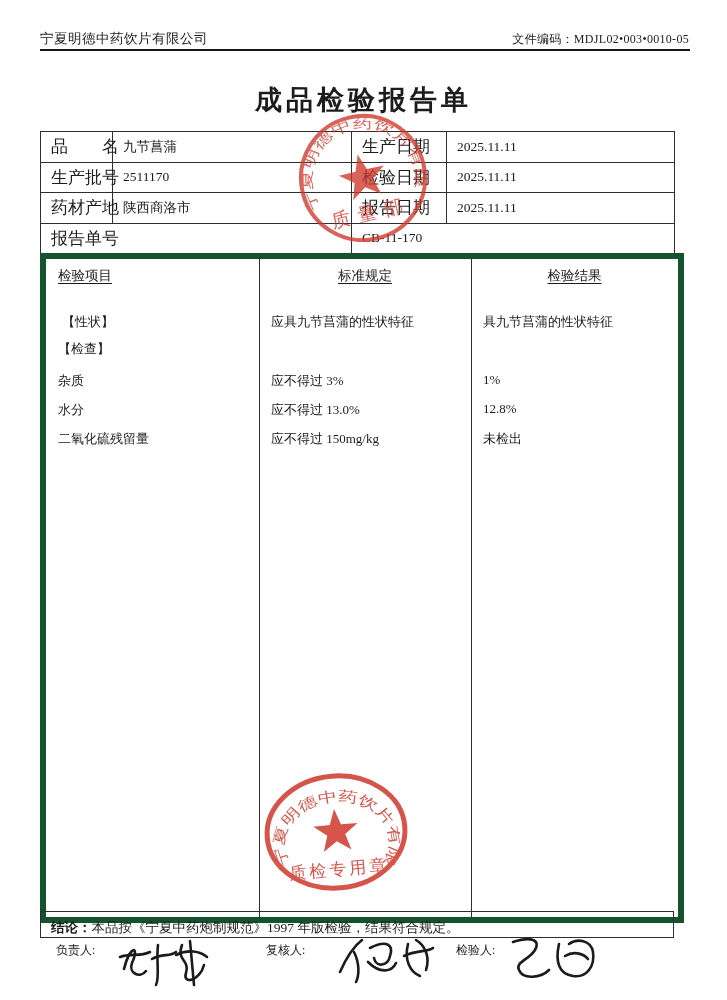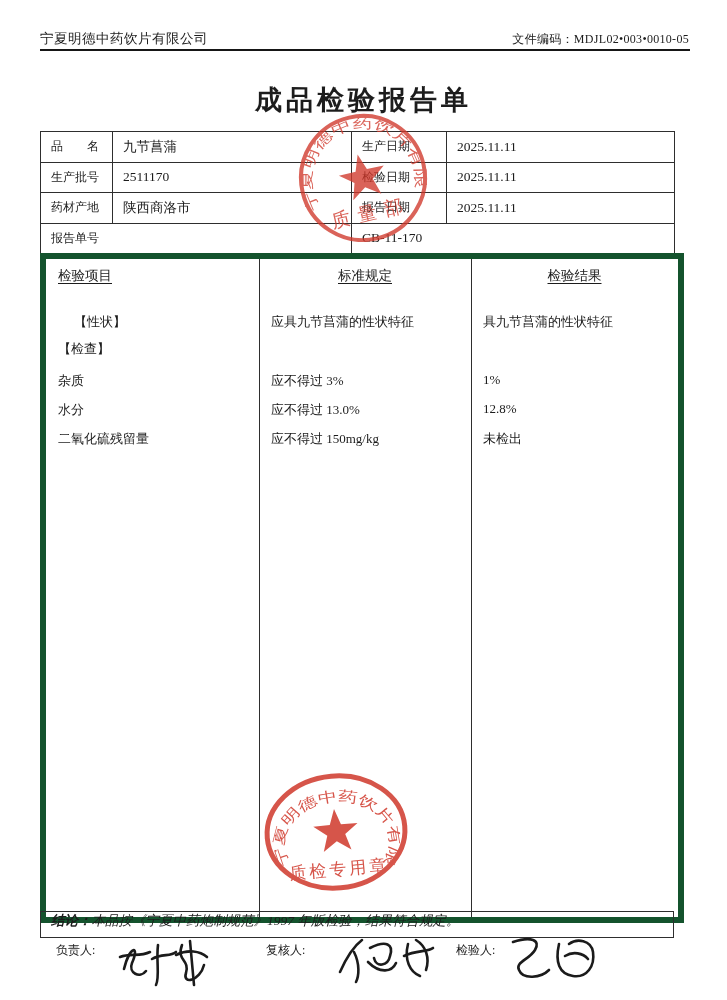"品 名" table.info td.lab { font-size: 12px -> 17px }
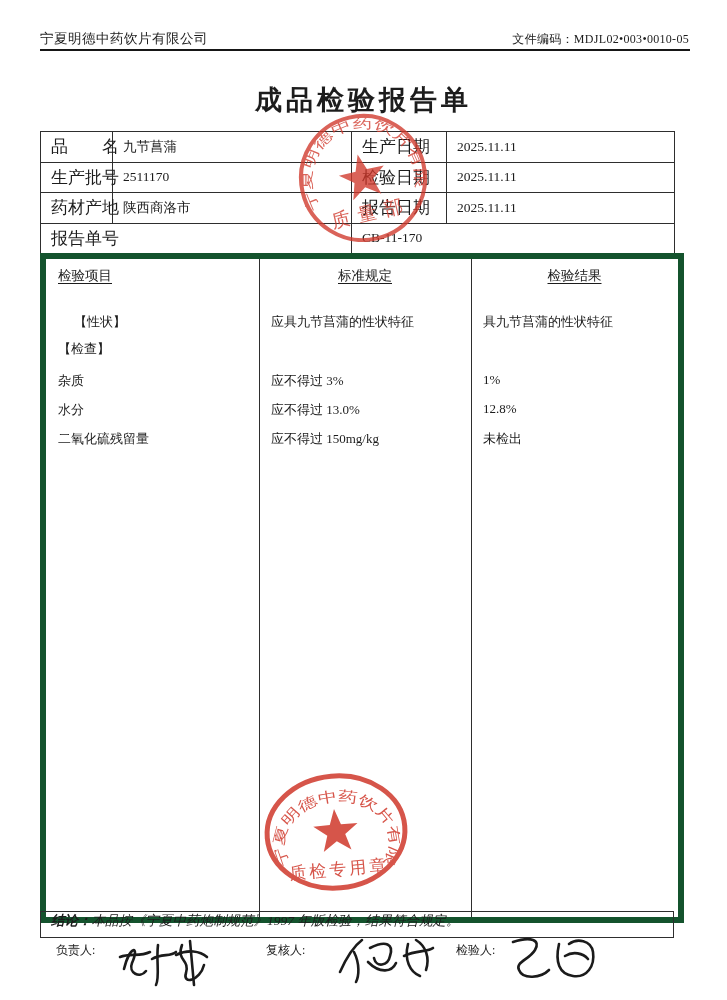"【性状】" div.mt-cell { left: 28px -> 16px }
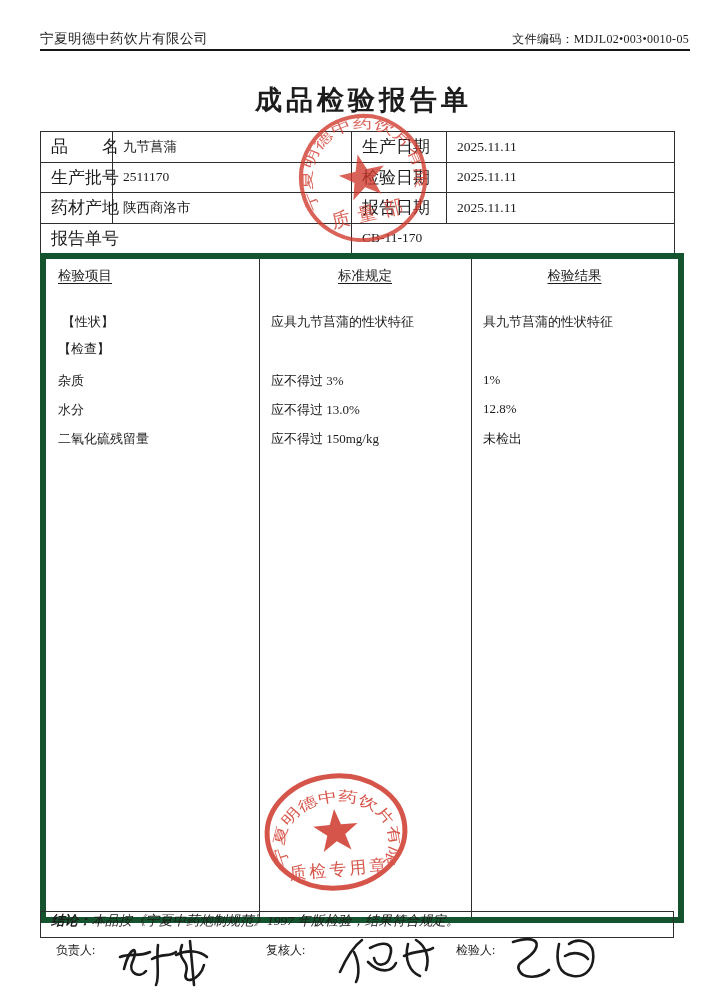"结论：" .concl { align-items: flex-start -> flex-end; font-style: italic -> none }
